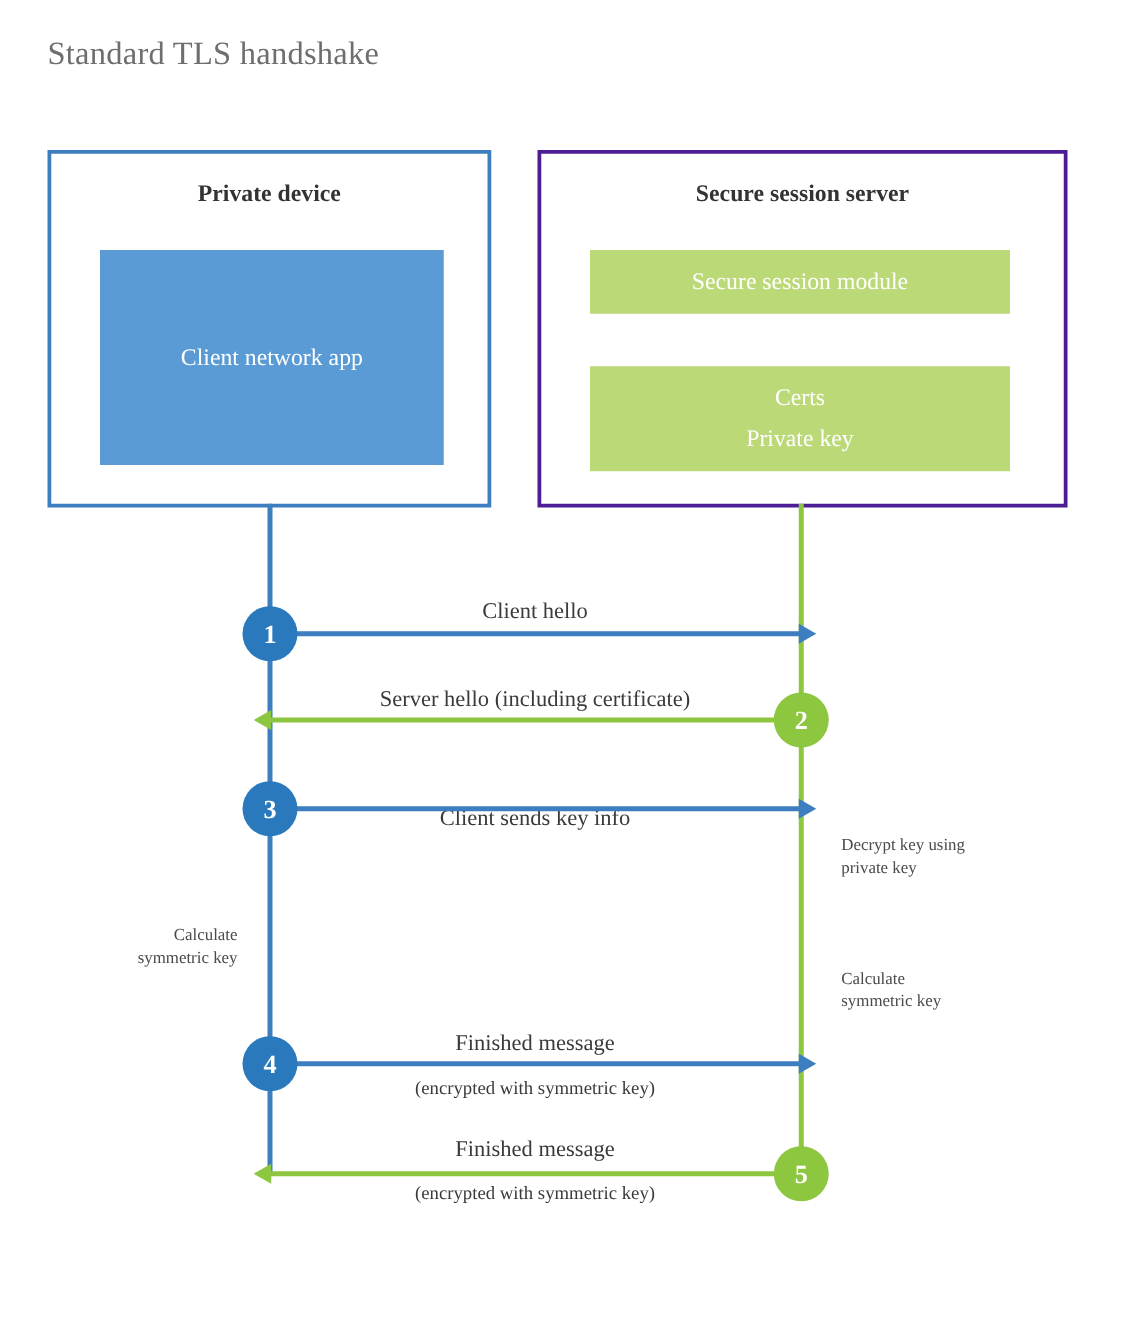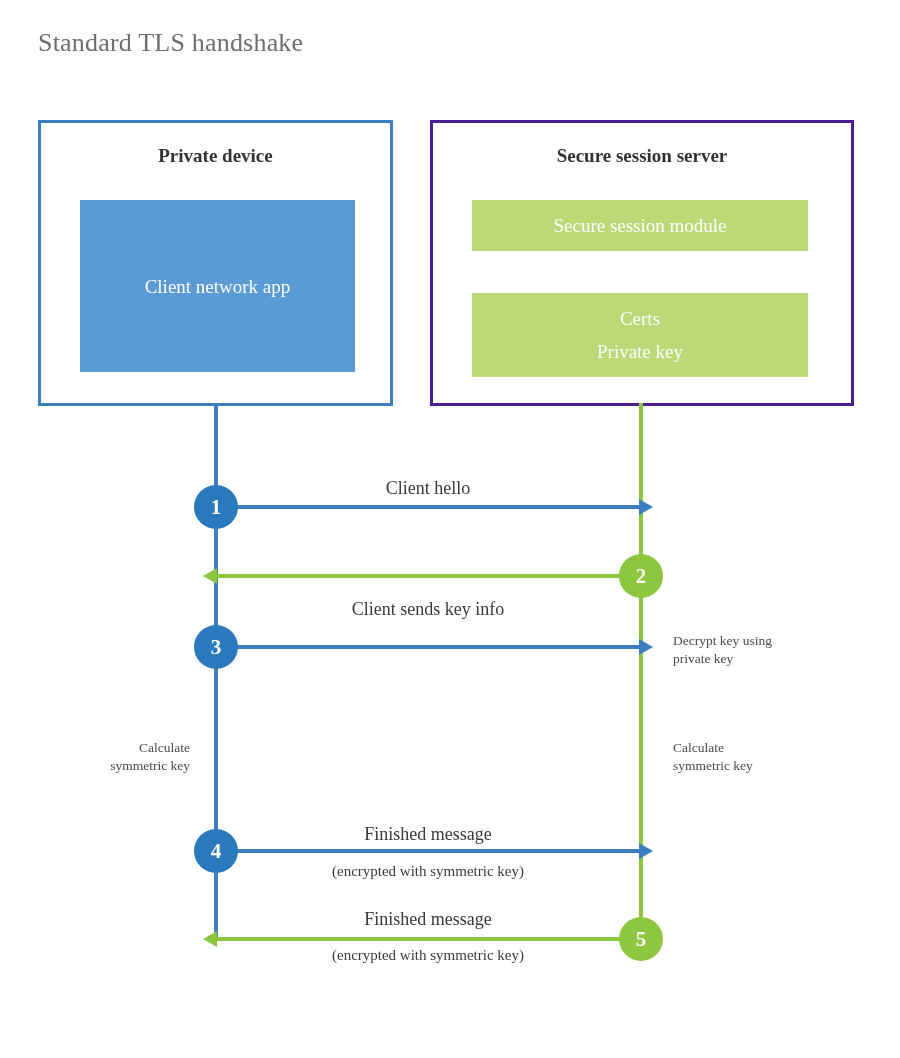"Server hello (including certificate)" div.msg-label { html: none -> <div>Server hello (including certificate)</div> }
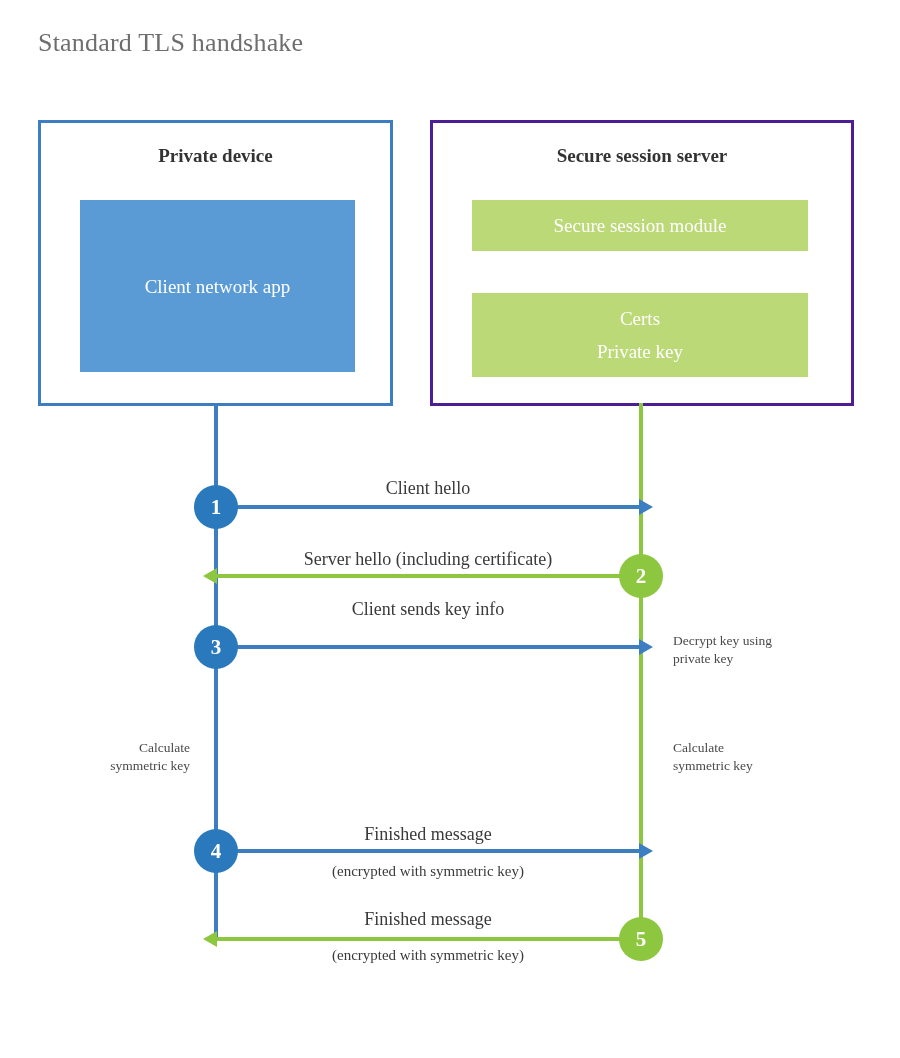"Client sends key info" div.msg-label { top: 599px -> 644px }
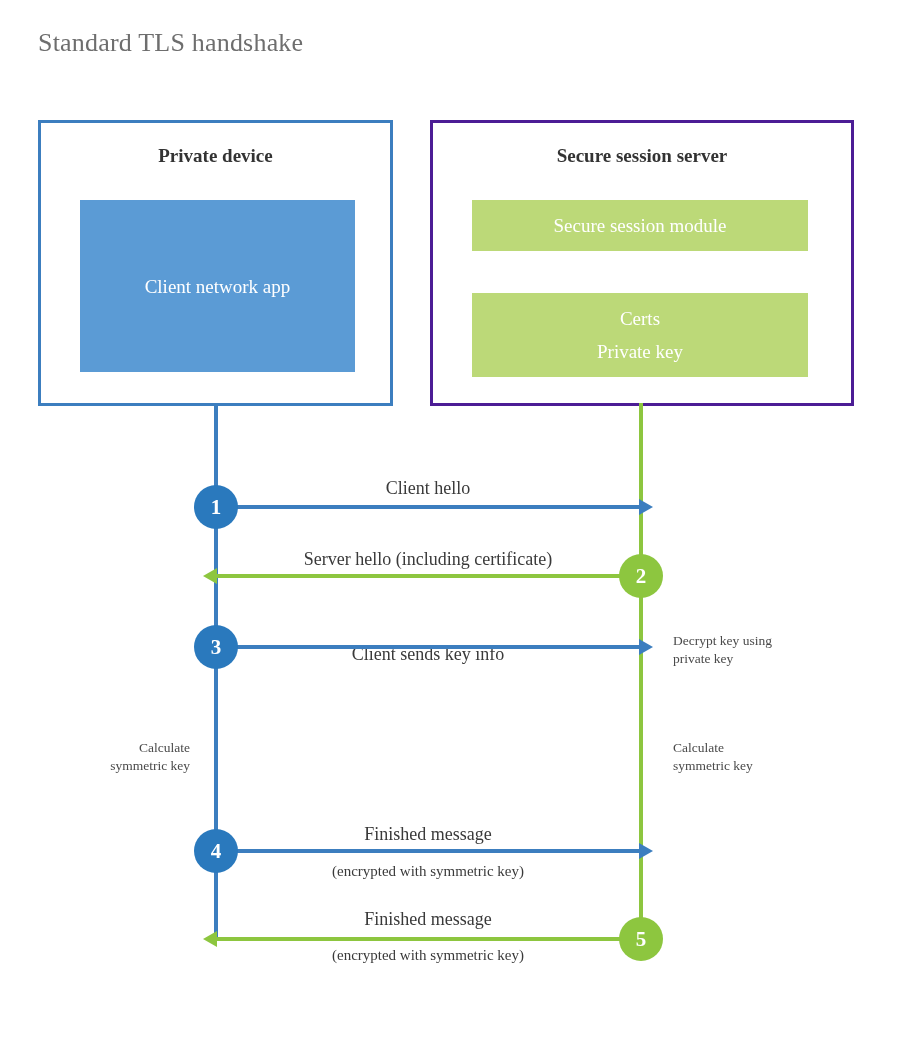"Decrypt key using" .note.left-align { margin-top: none -> 35px }
